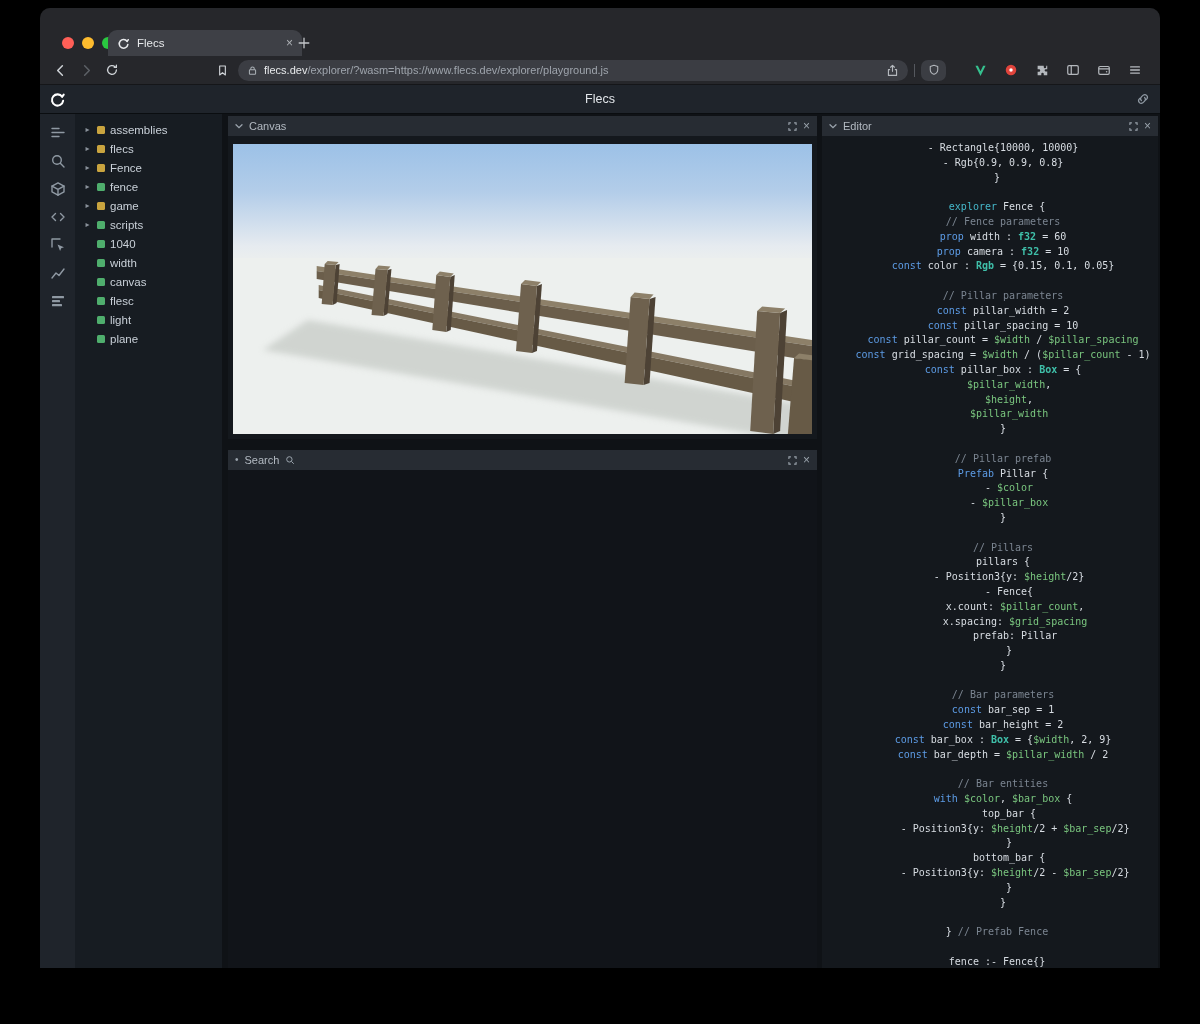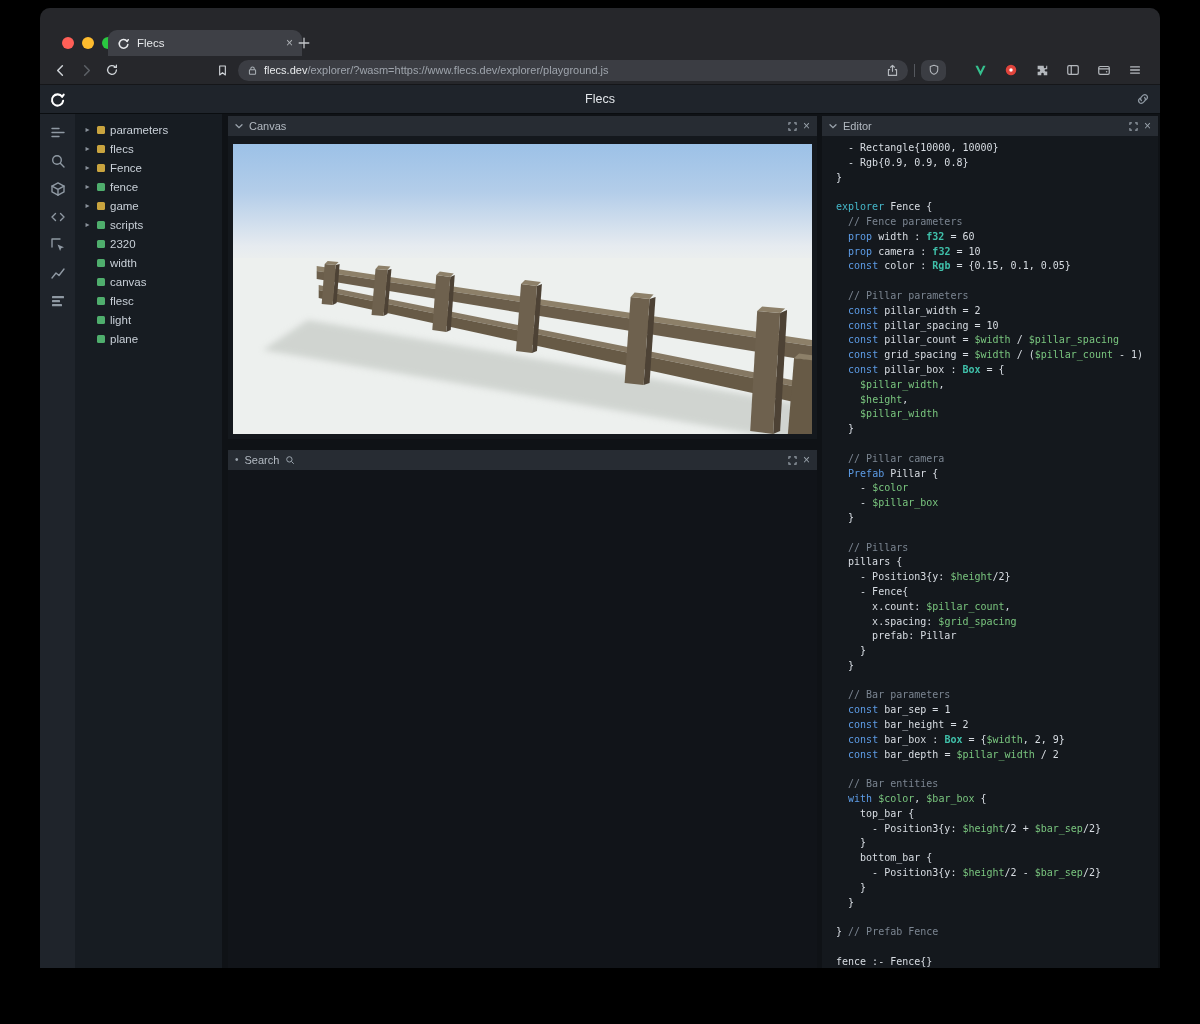"parameters" span.tree-label { text: parameters -> assemblies }
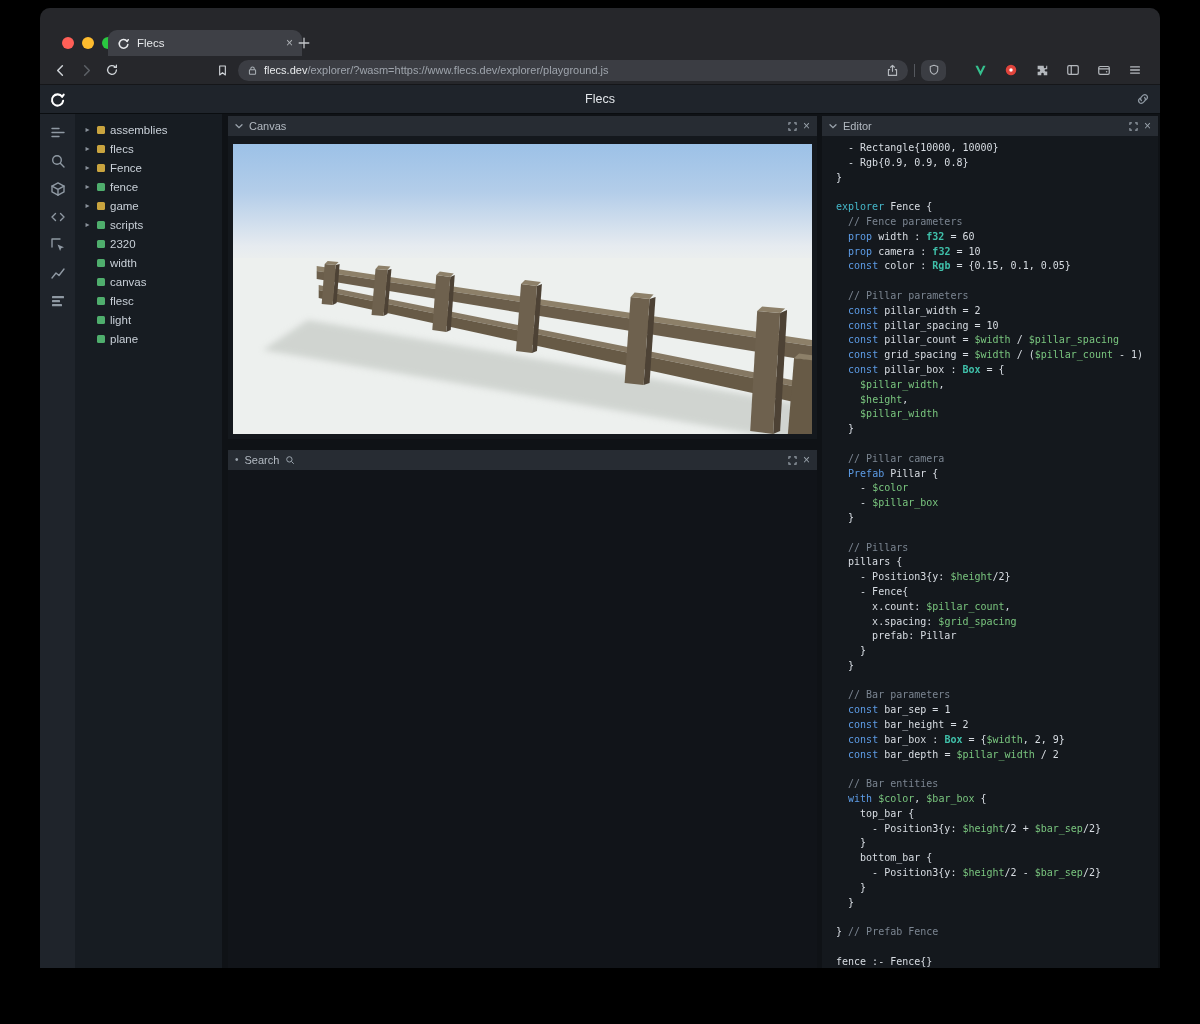"- Rectangle{10000, 10000}" .code { text-align: none -> center }
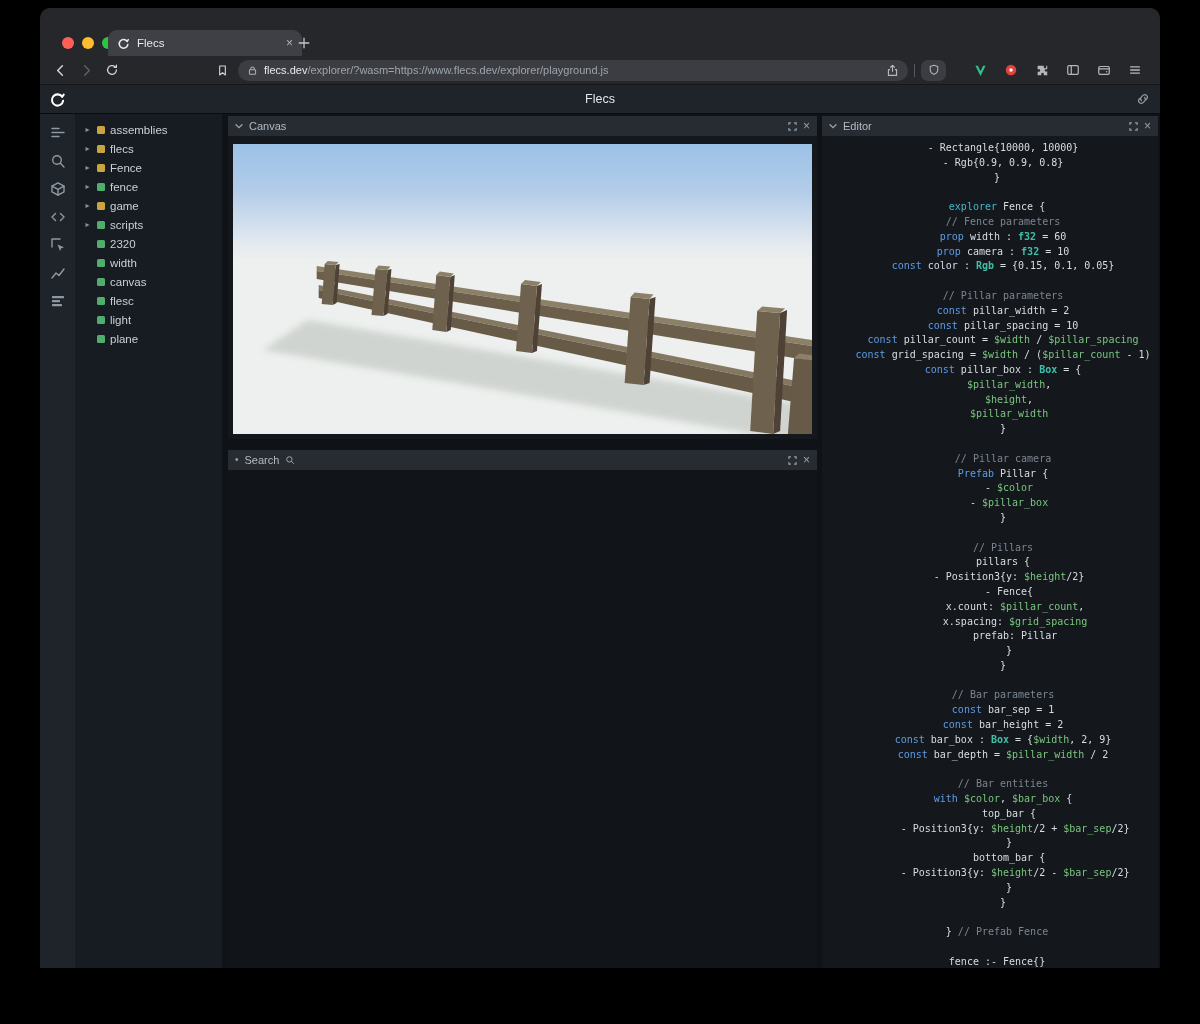"2320" span.tree-label { text: 2320 -> 1040 }
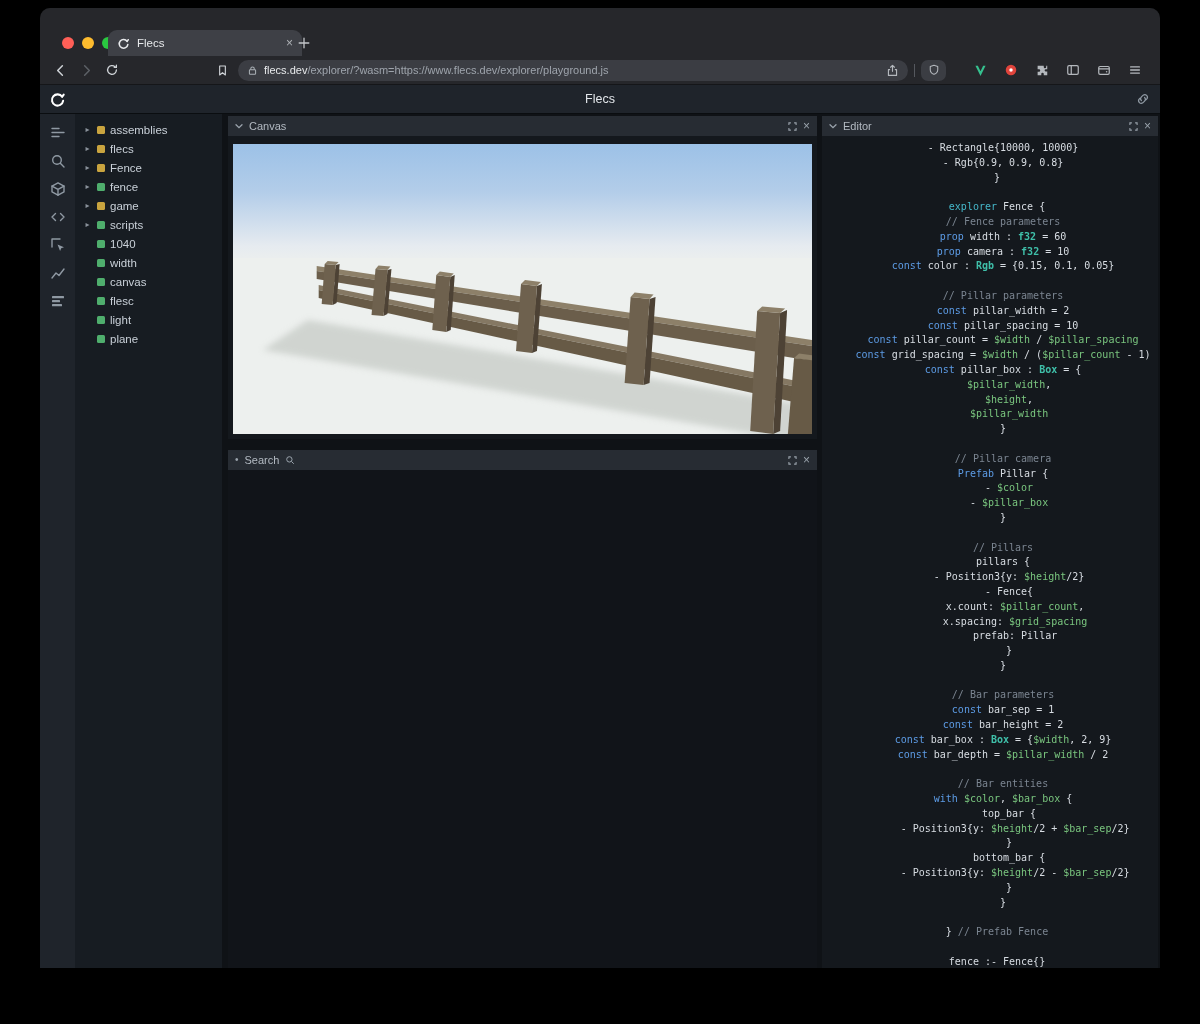"// Pillar camera" span.tok-c { text: camera -> prefab }
